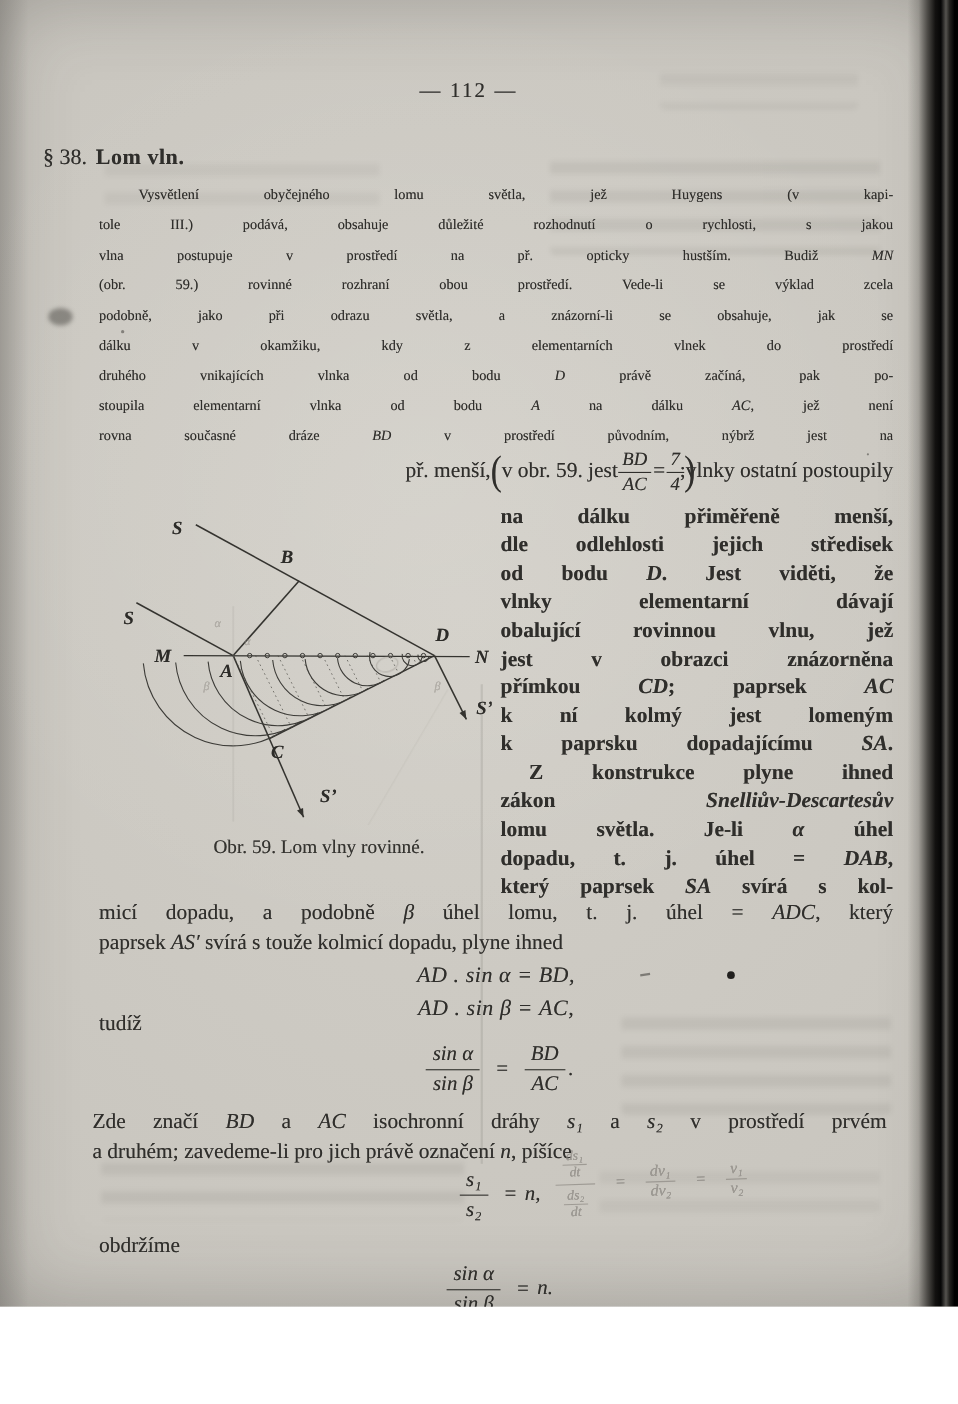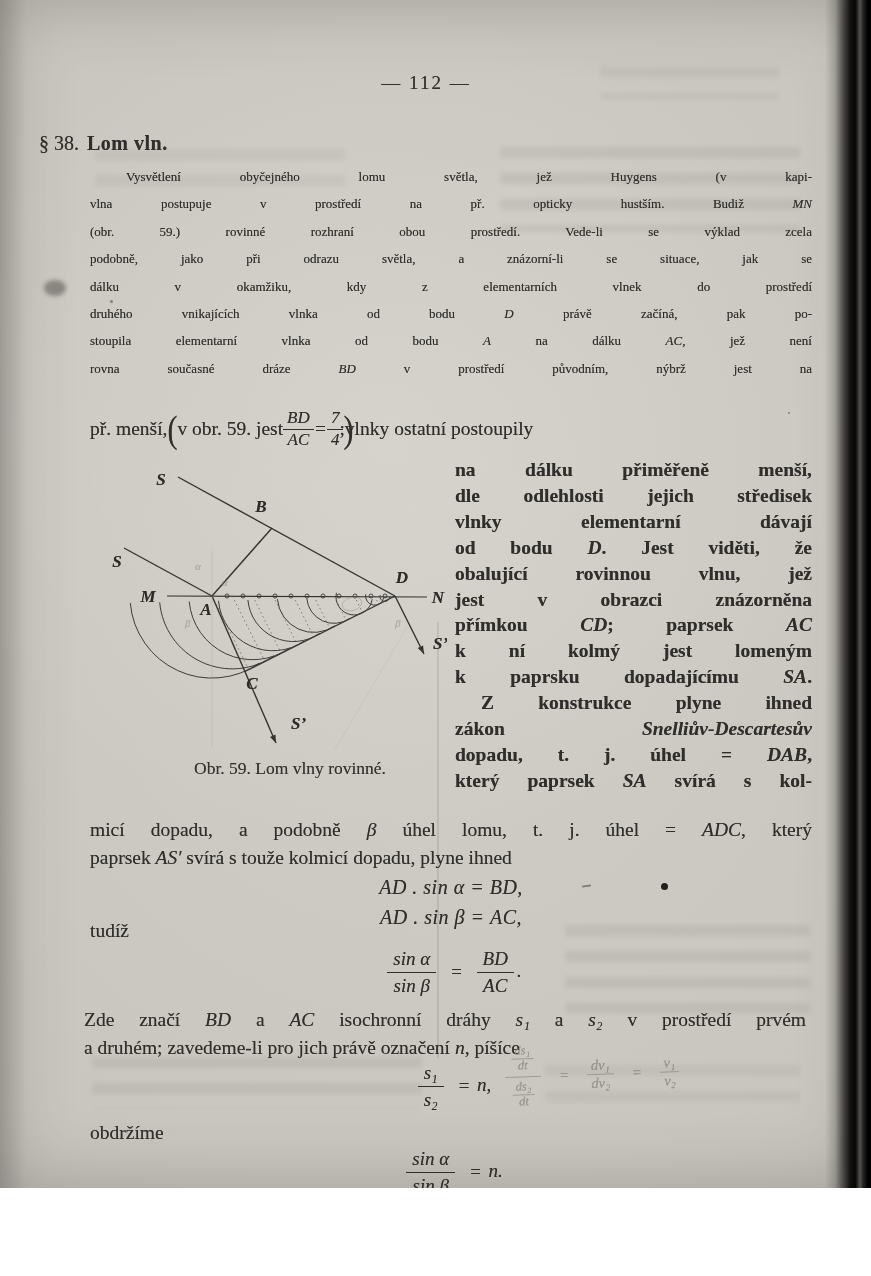"tole III.) podává, obsahuje důležité" div.jline { html: none -> <div><span>tole III.) podává, obsahuje důležité rozhodnutí o rychlosti, s jakou</span></div> }
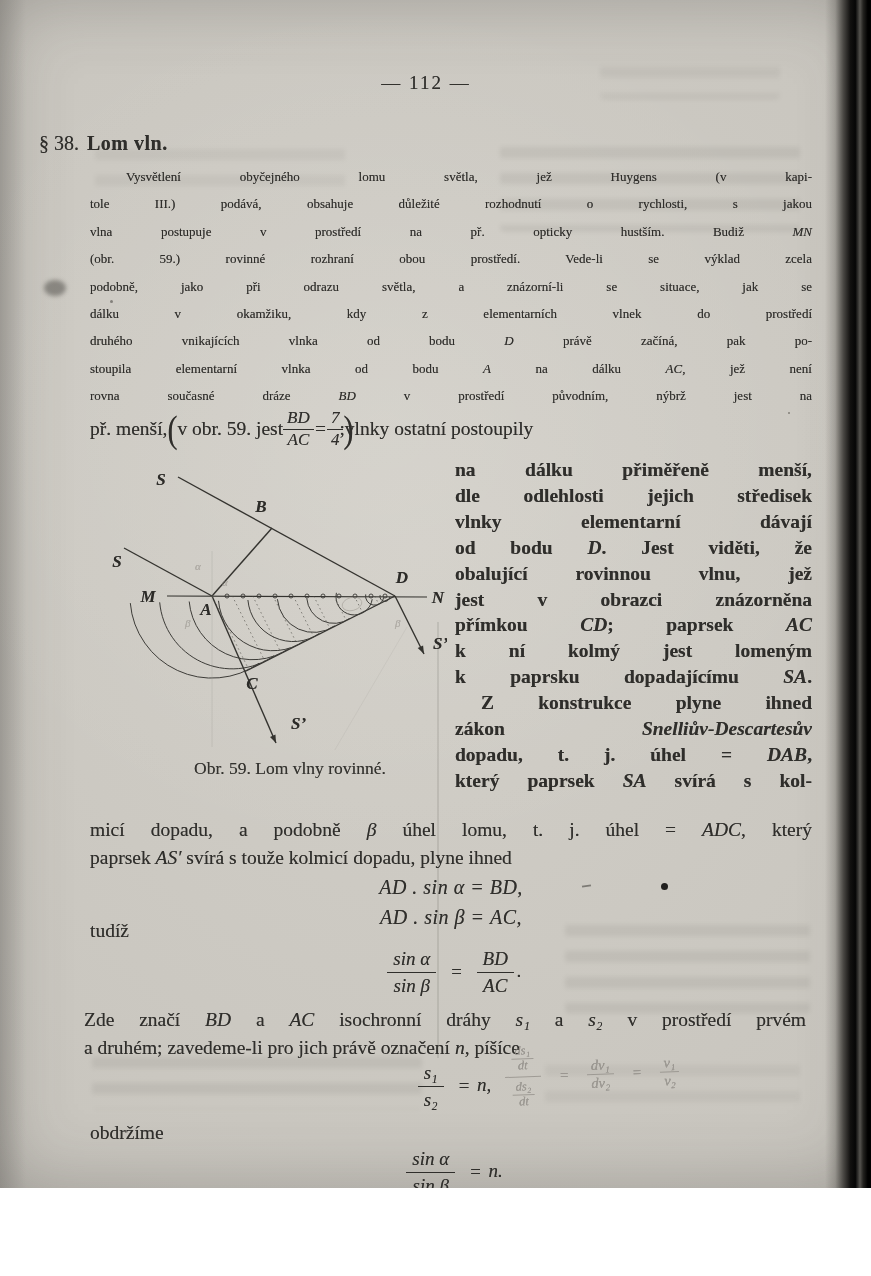"podobně, jako při odrazu světla," span { text: situace -> obsahuje }
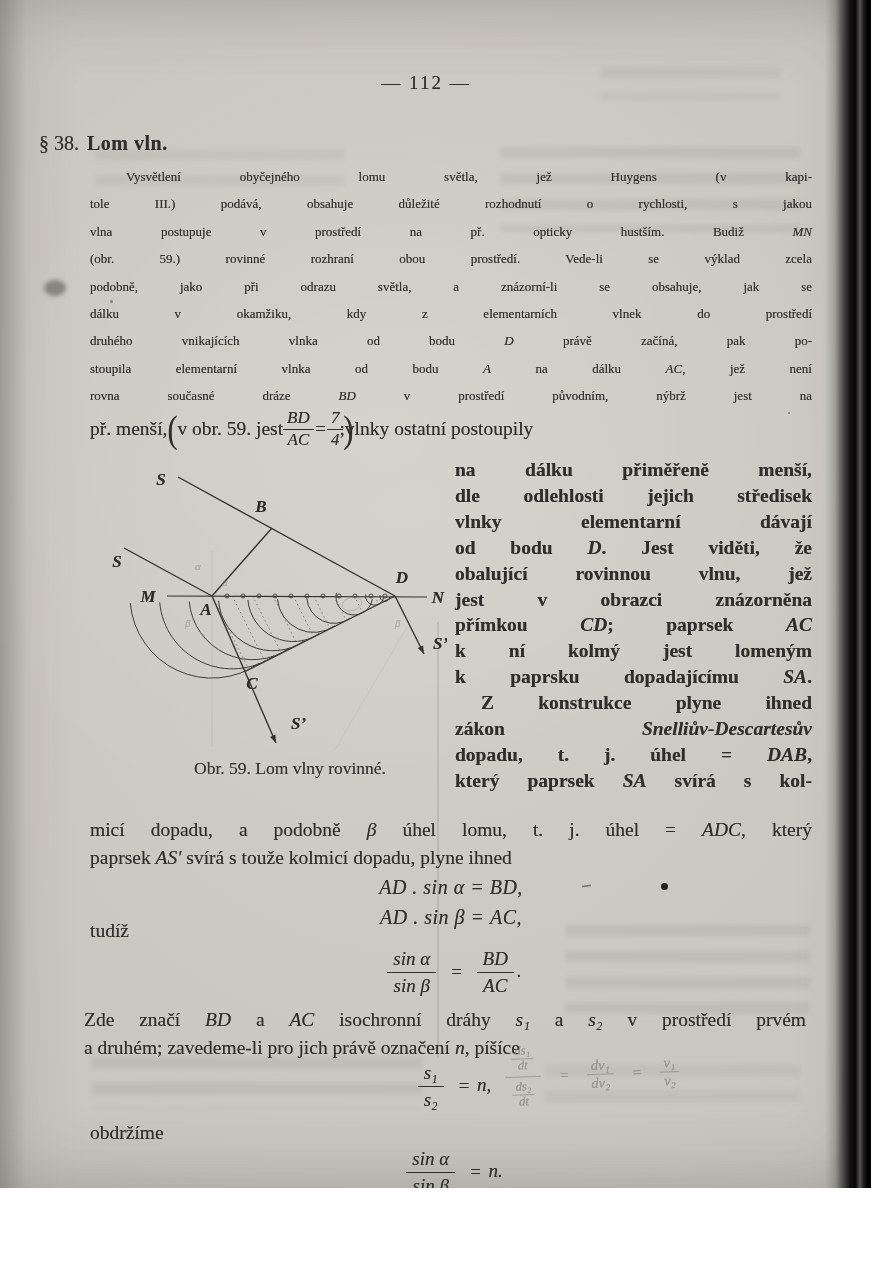"př. menší," .line10 { justify-content: flex-start -> flex-end }
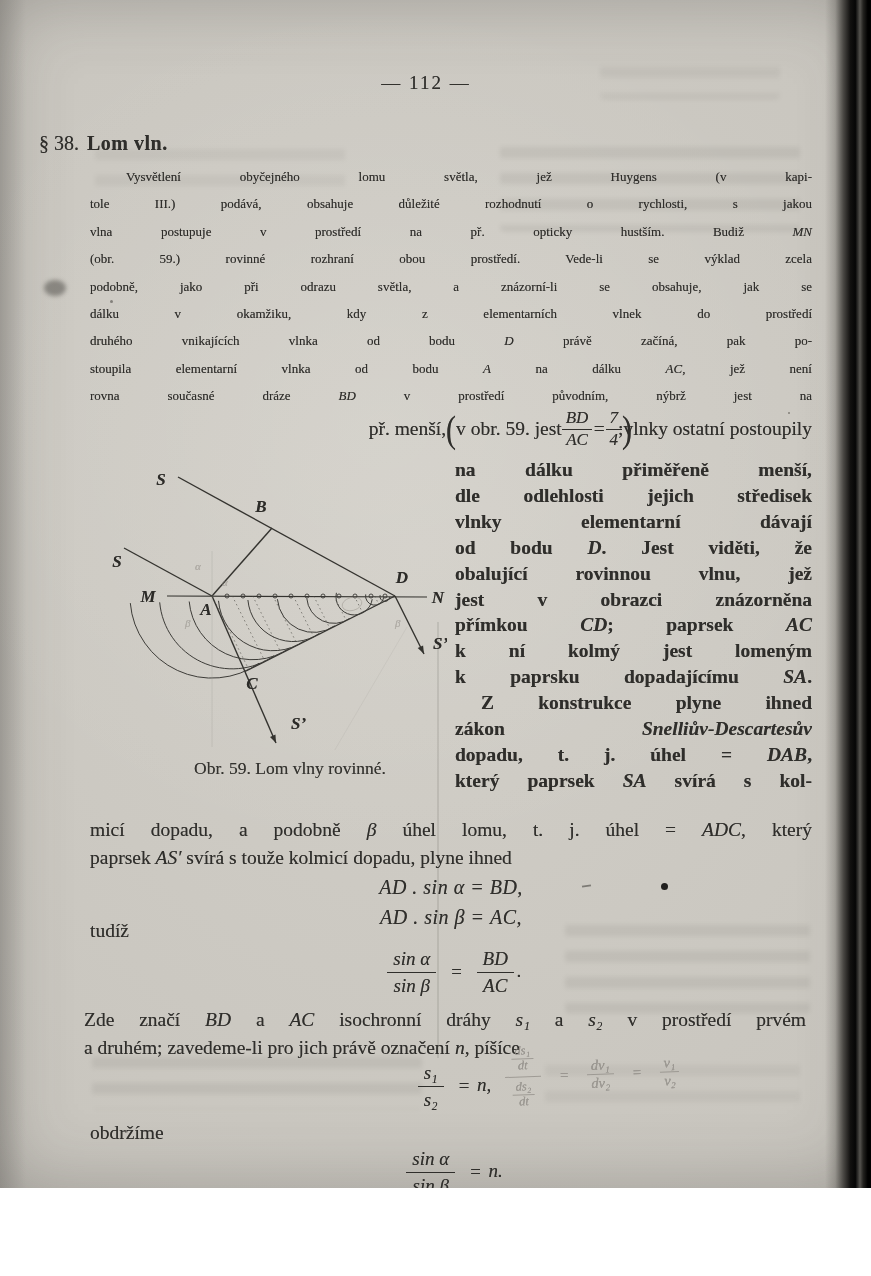"vlnky elementarní dávají" div.jline { order: before "od bodu D. Jest viděti," -> after "od bodu D. Jest viděti," }
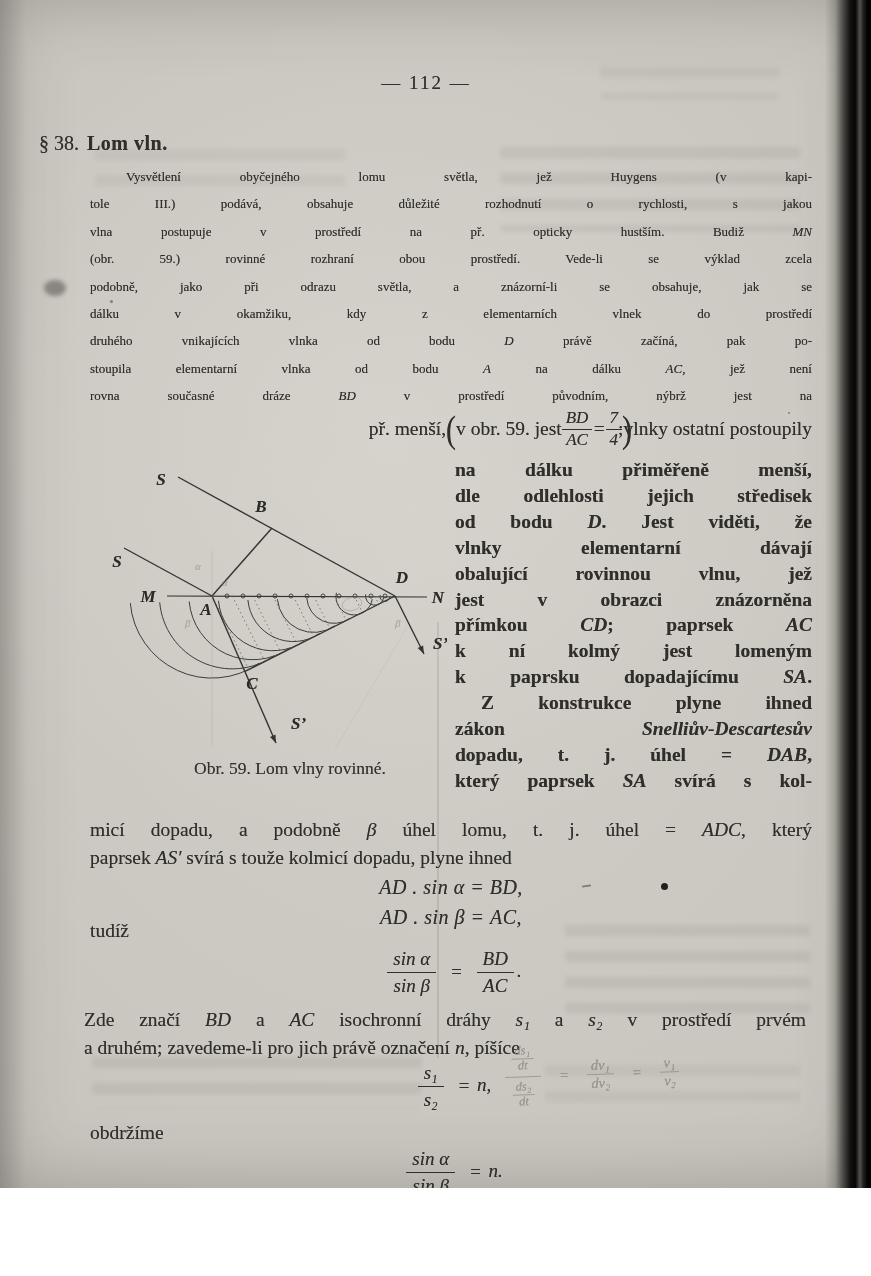"lomu světla. Je-li α úhel" div.jline { html: none -> <div><span>lomu světla. Je-li </span><span>α</span><span> úhel</span></div> }
